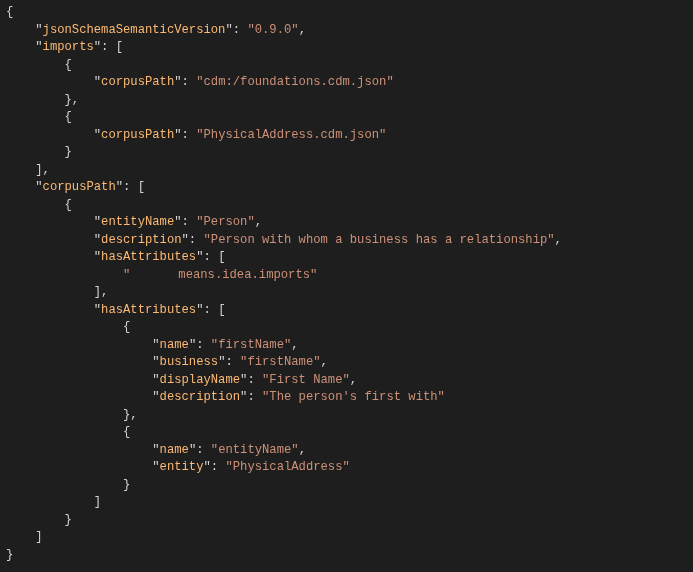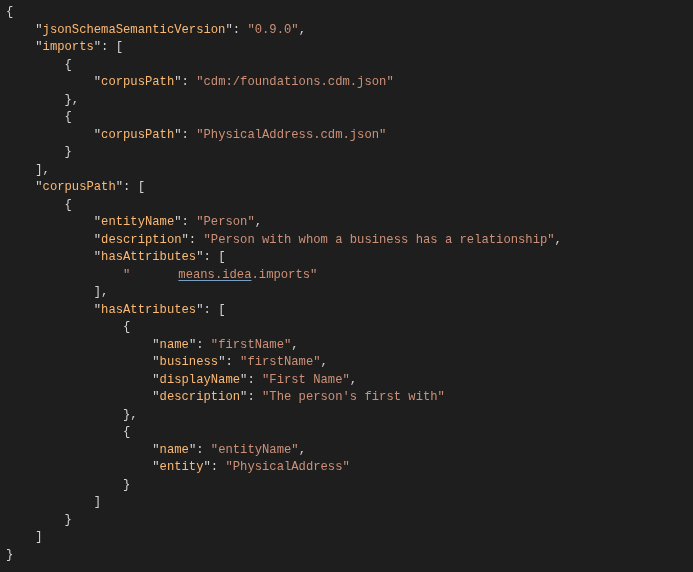"means.idea" .underline { text-decoration: underline -> none }
